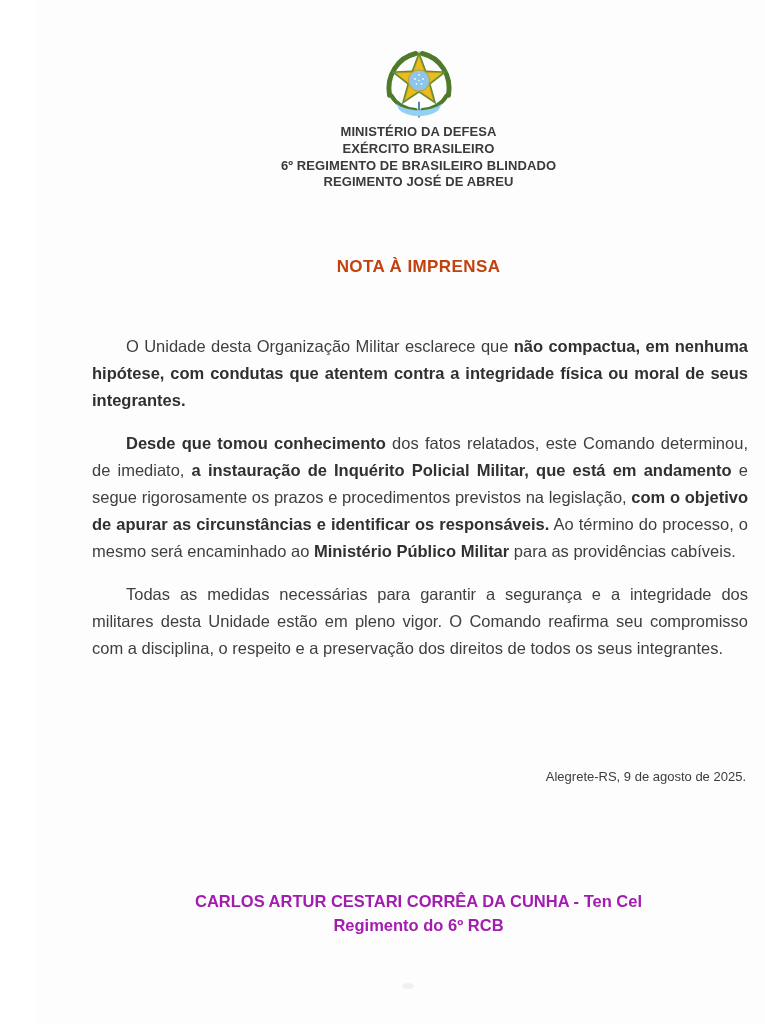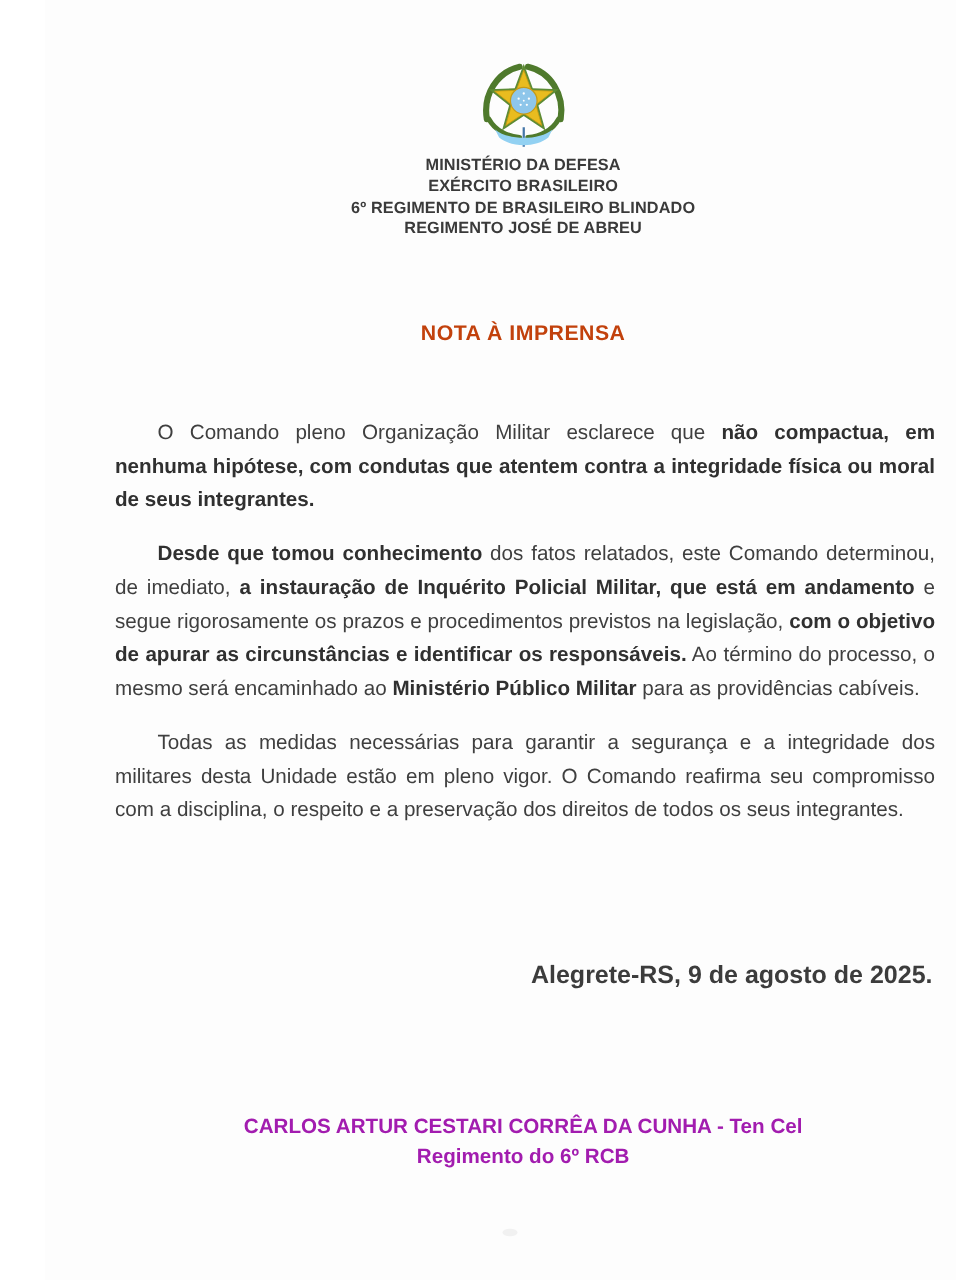"O Comando pleno Organização Militar" span { text: Comando pleno -> Unidade desta }
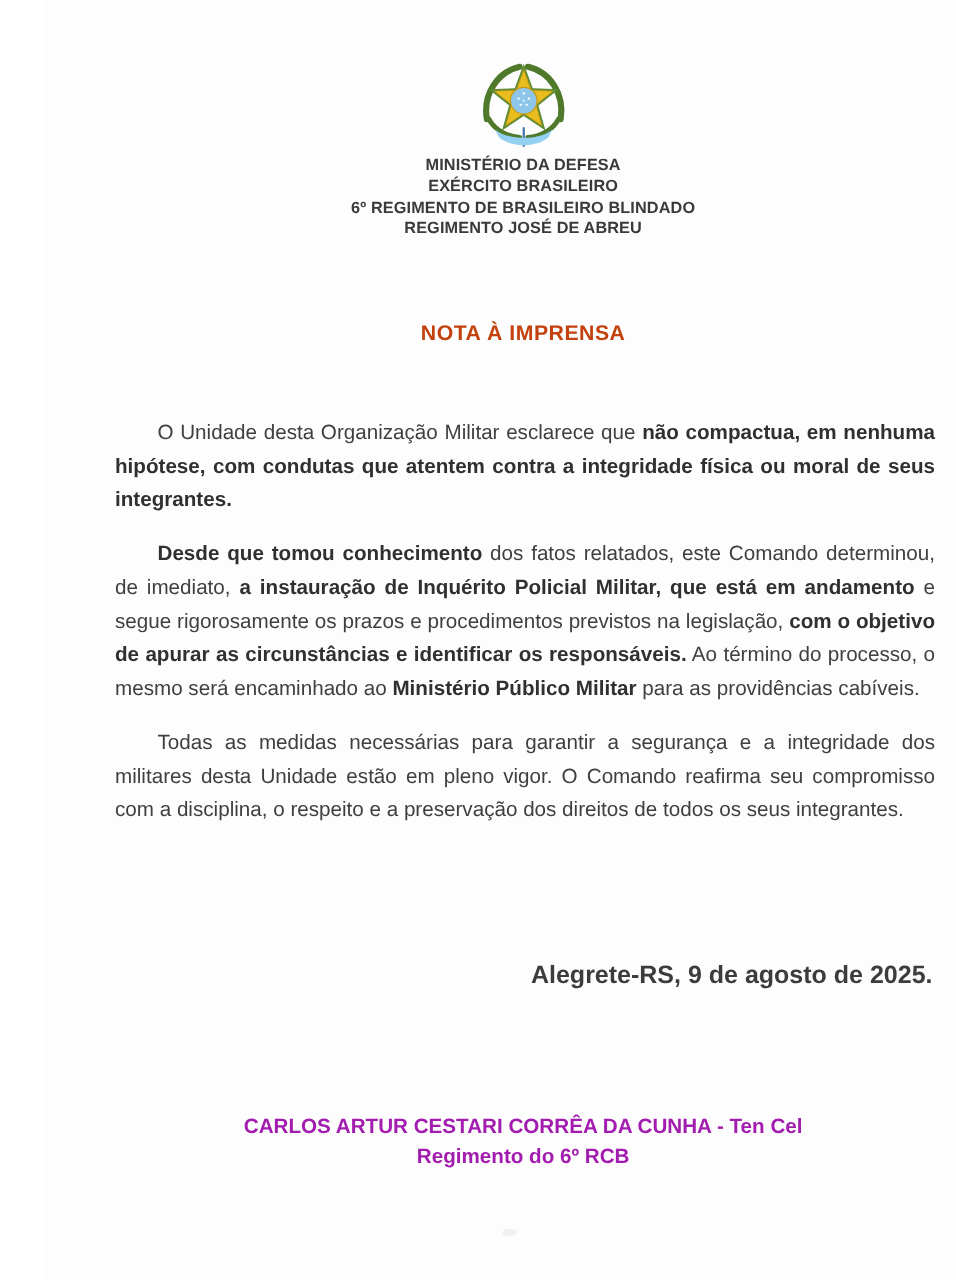"Alegrete-RS, 9 de agosto de" .dateline { font-size: 20px -> 13px; font-weight: bold -> none }
